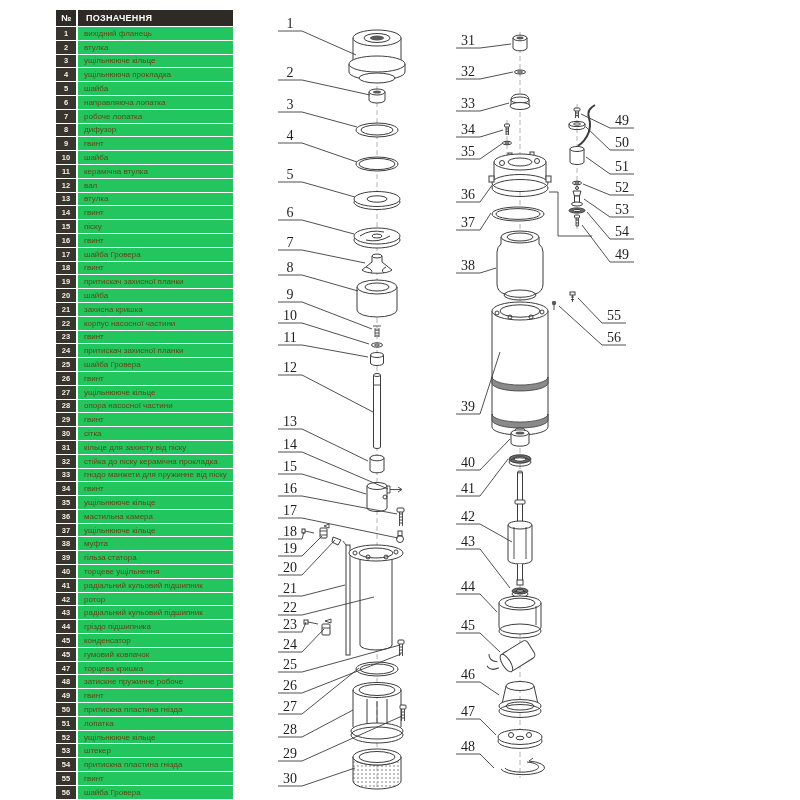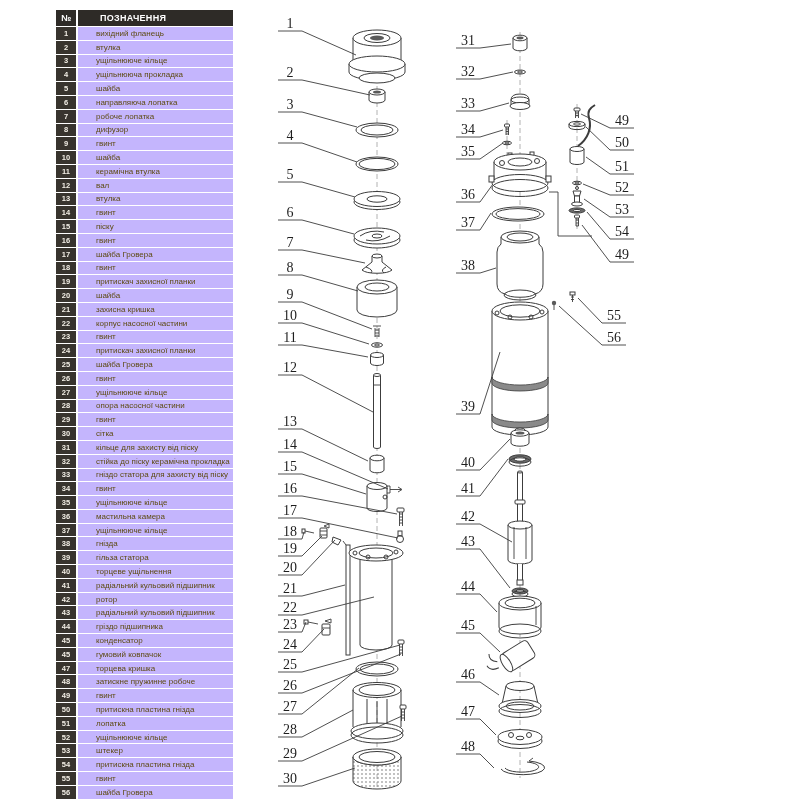"ПОЗНАЧЕННЯ" .thead .namec { padding-left: 22px -> 8px }
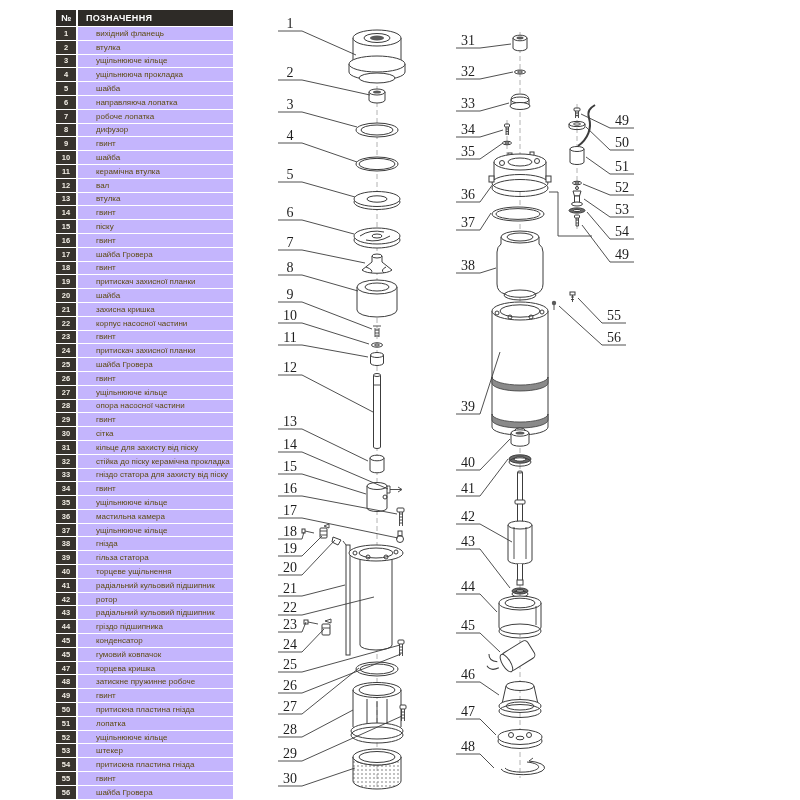"вихідний фланець" .trow .labelc { background: #c4b5fd -> #22c55e; padding-left: 18px -> 6px }
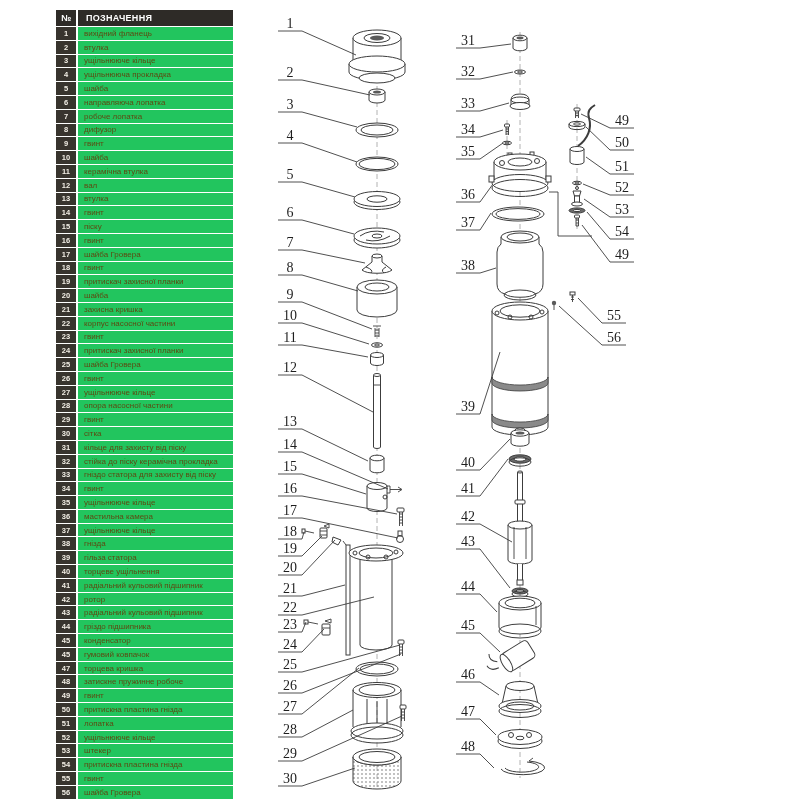"гніздо статора для захисту від" div.labelc { text: статора для захисту -> манжети для пружинне }
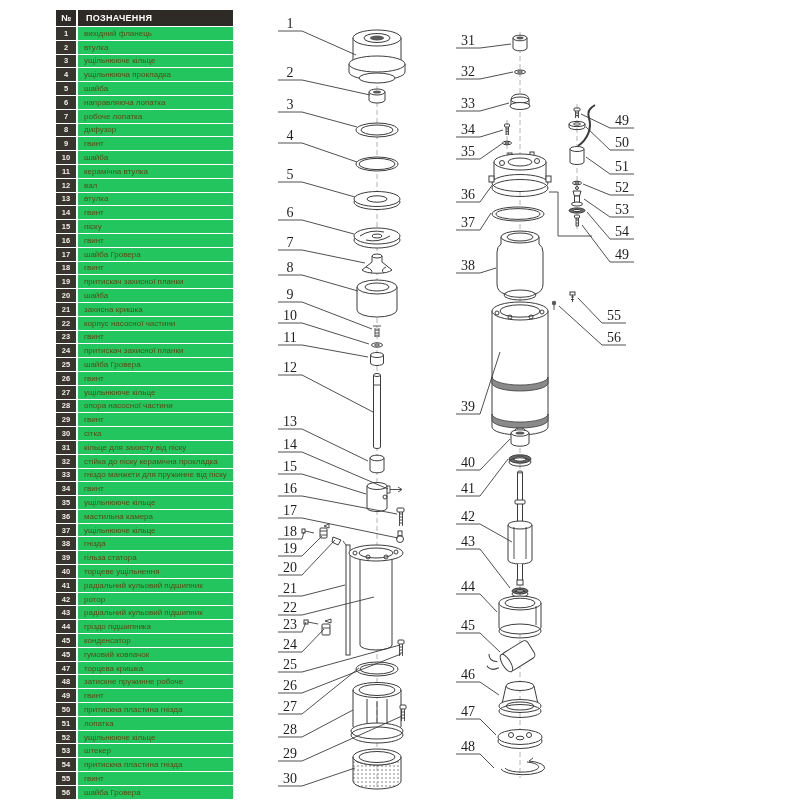"гнізда" div.labelc { text: гнізда -> муфта }
